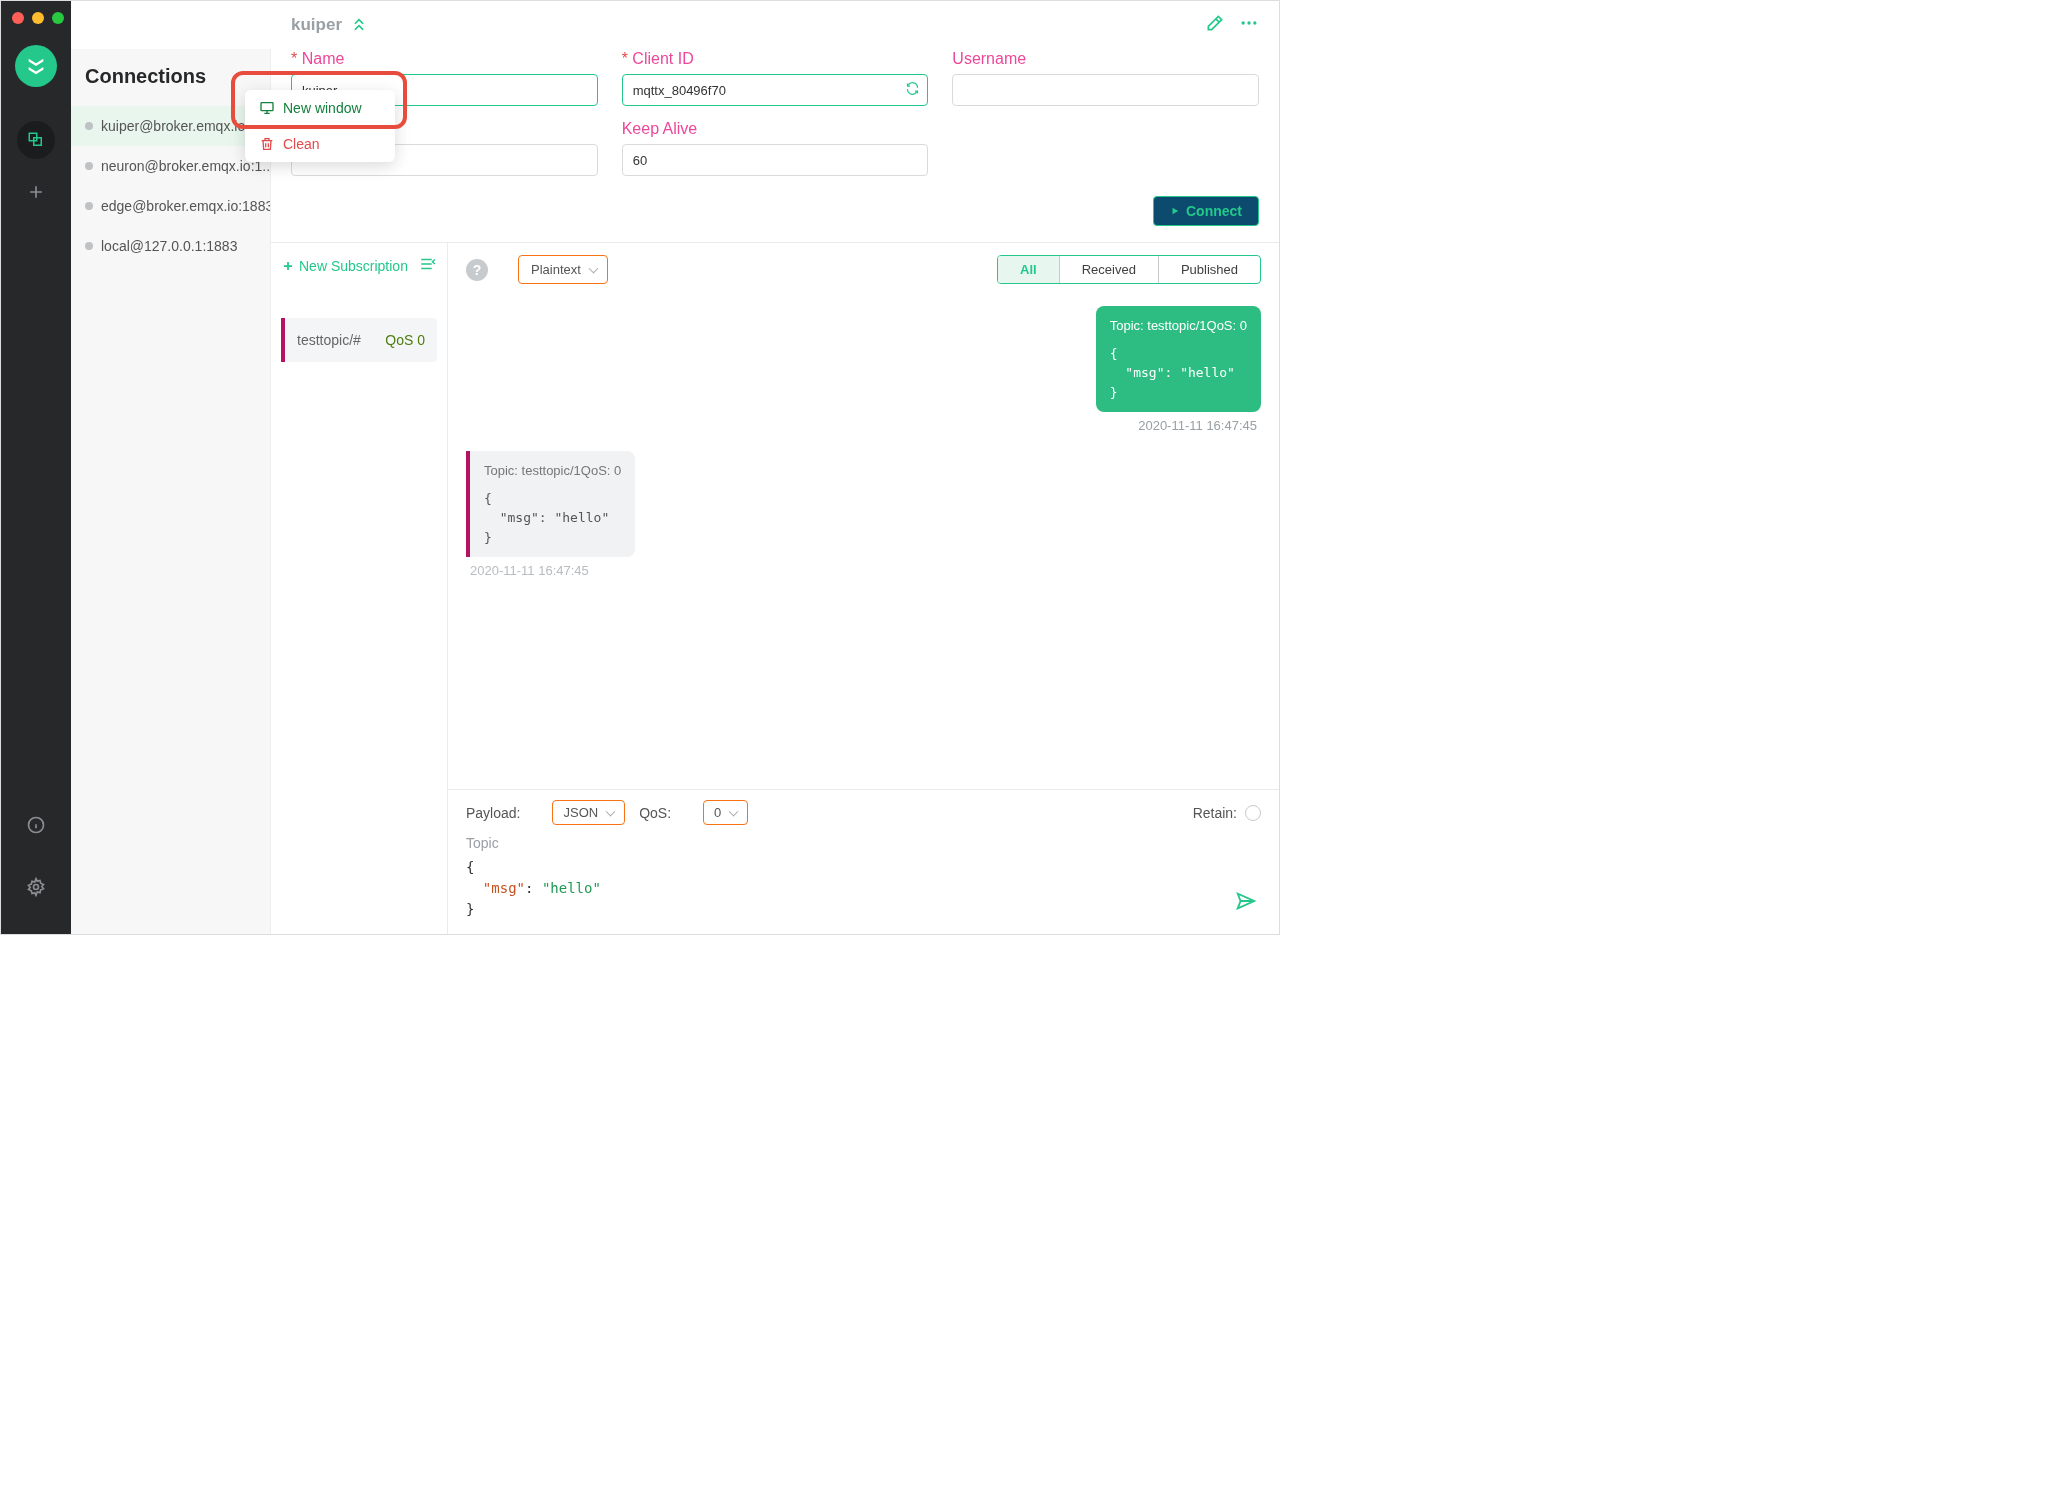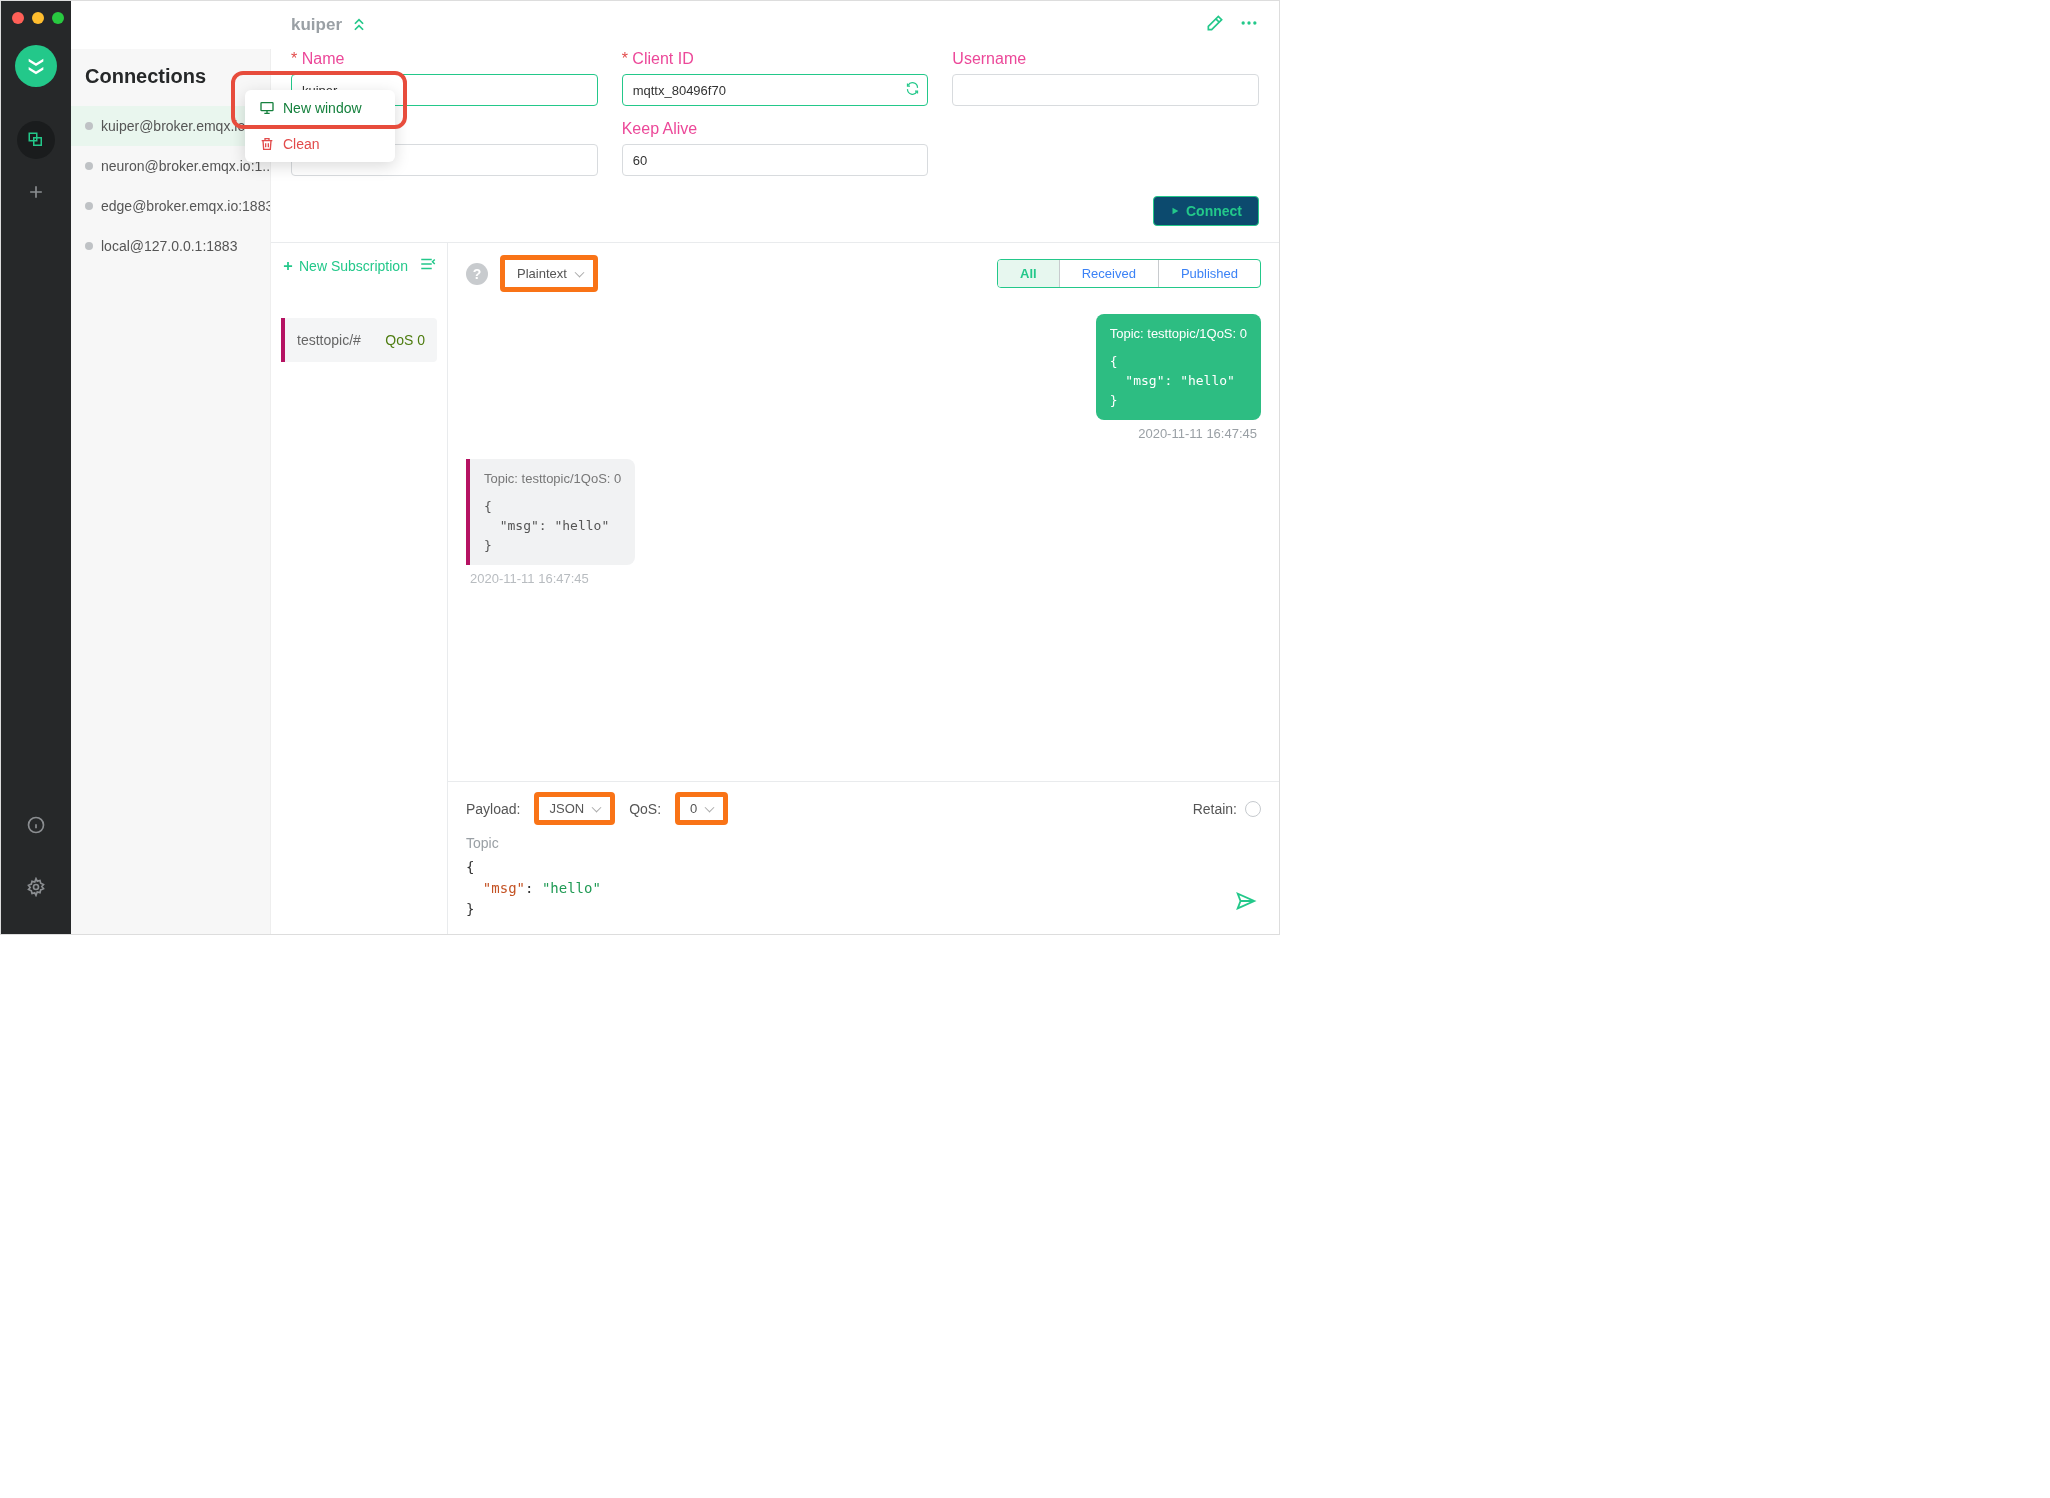"Plaintext" .select { border: 5px solid #f97316 -> 1px solid #f97316; margin-left: none -> 18px }
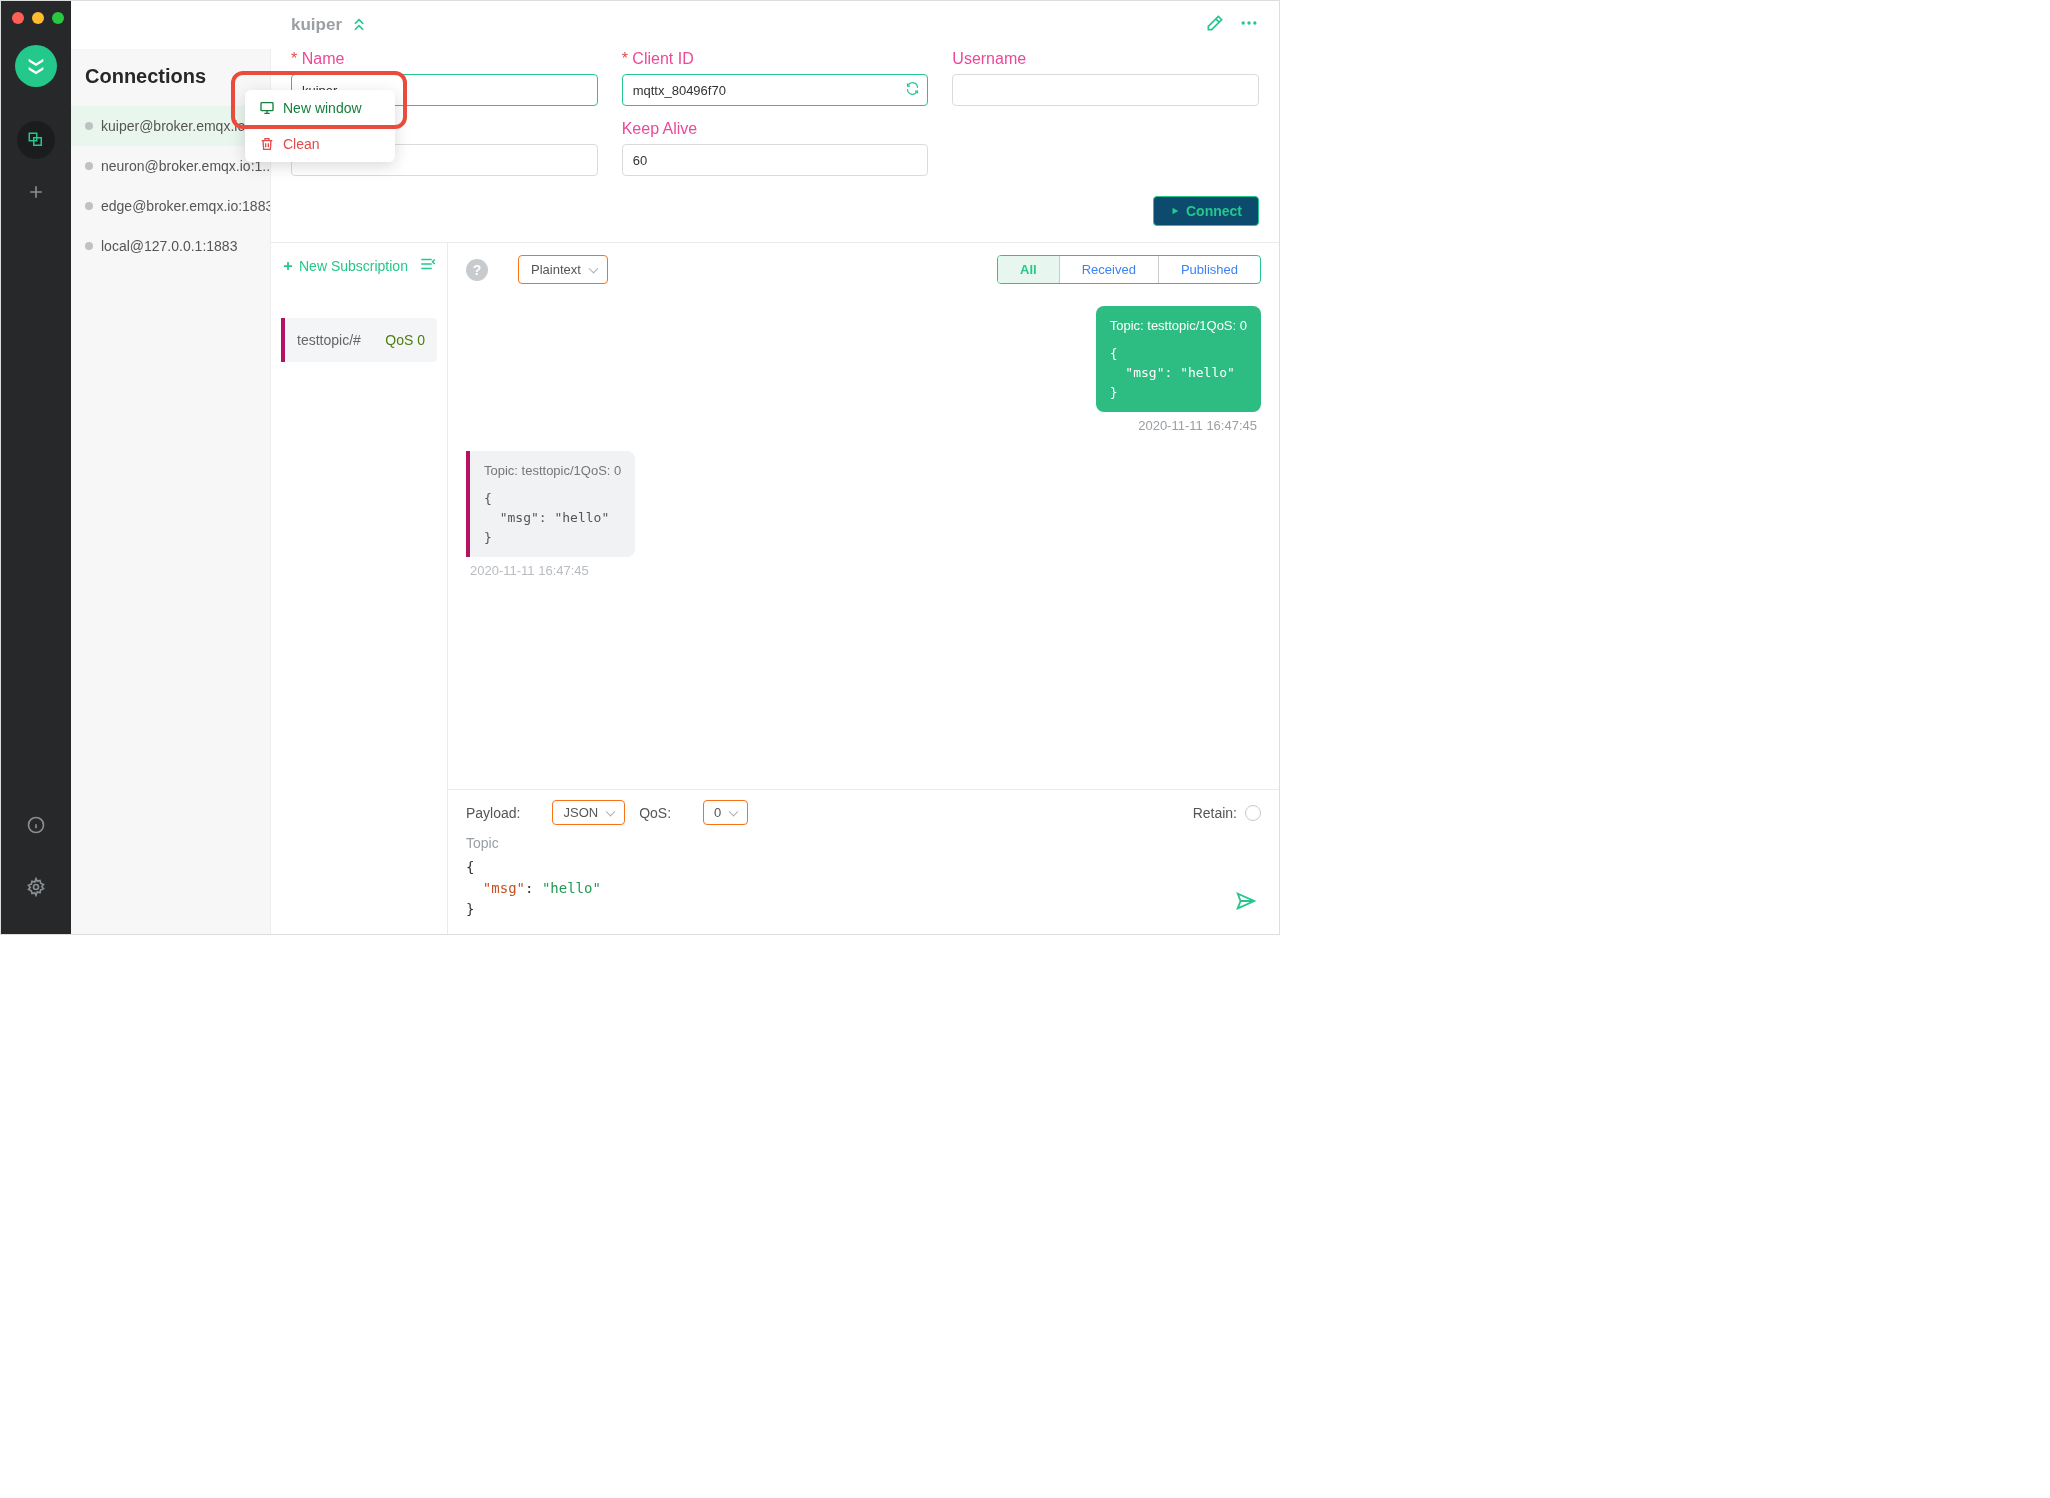"Received" .seg-item { color: #3b82f6 -> #404040 }
